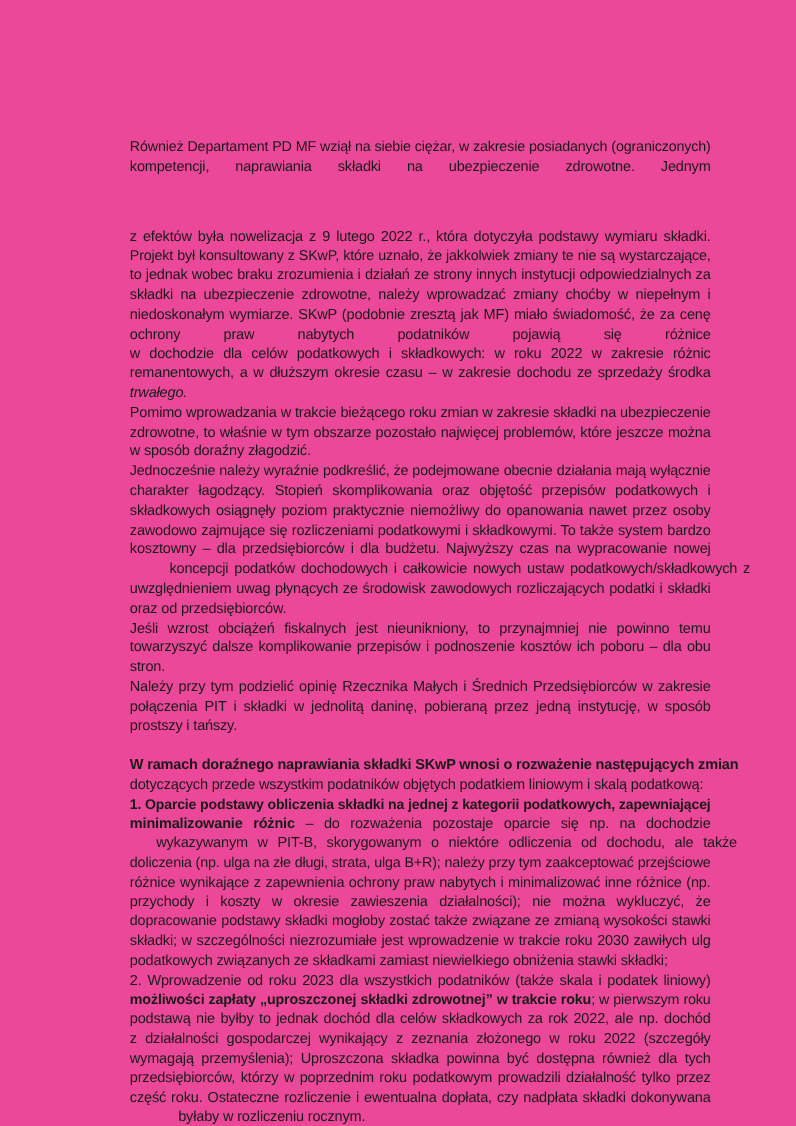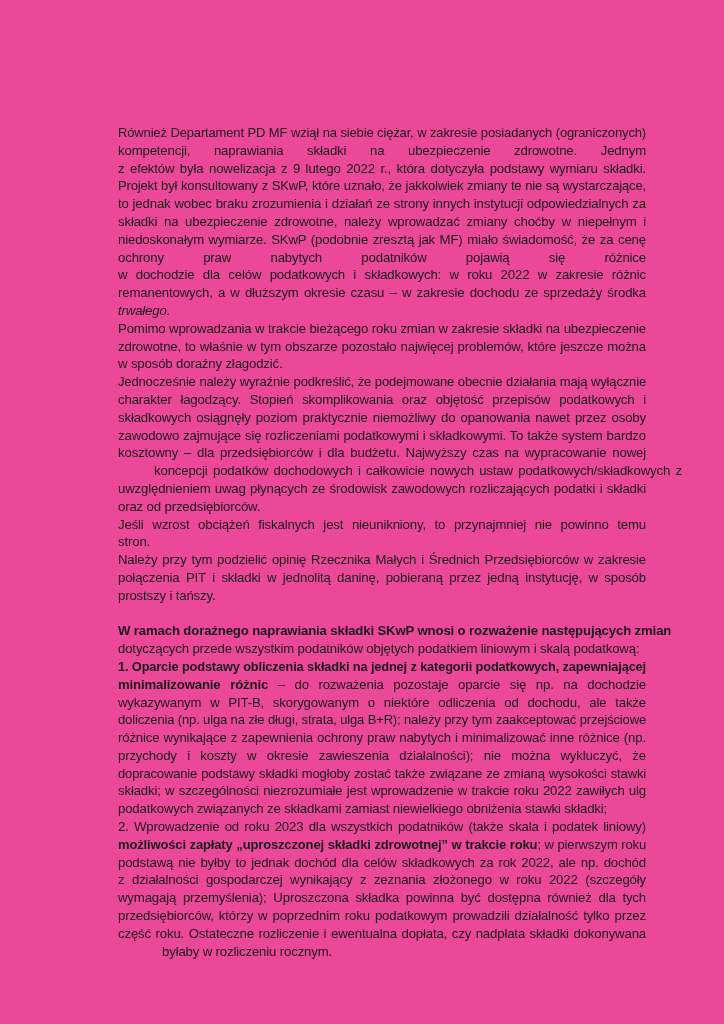"z efektów była nowelizacja z" div.line { margin-top: none -> 46px }
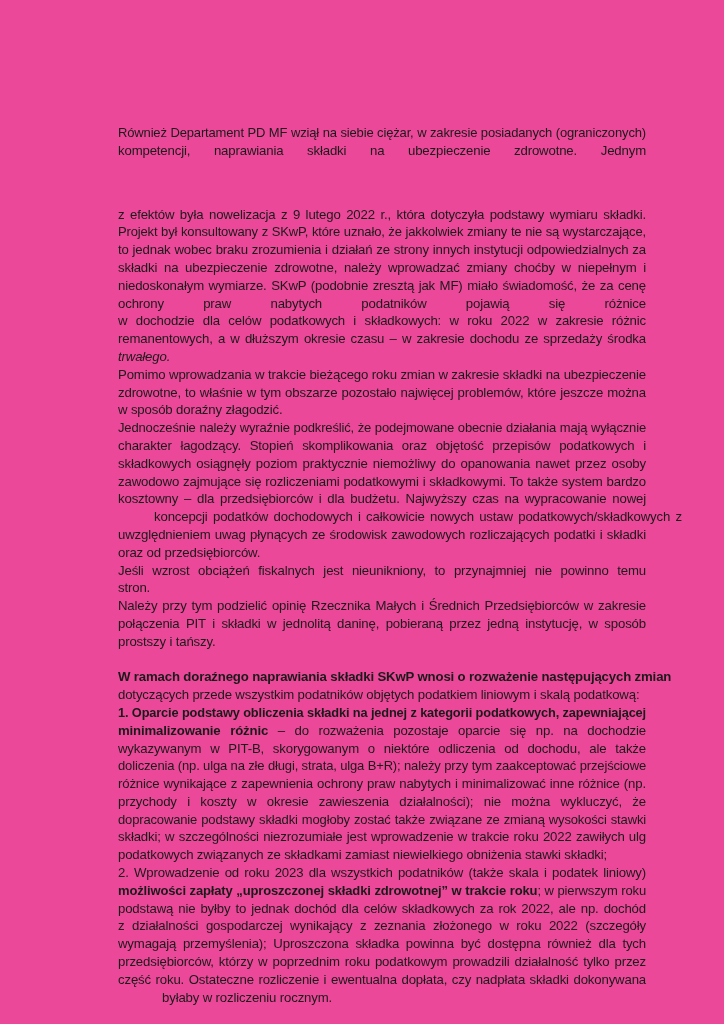"towarzyszyć dalsze komplikowanie" div.line { html: none -> <div><span>towarzyszyć dalsze komplikowanie przepisów i podnoszenie kosztów ich poboru – dla obu</span></div> }
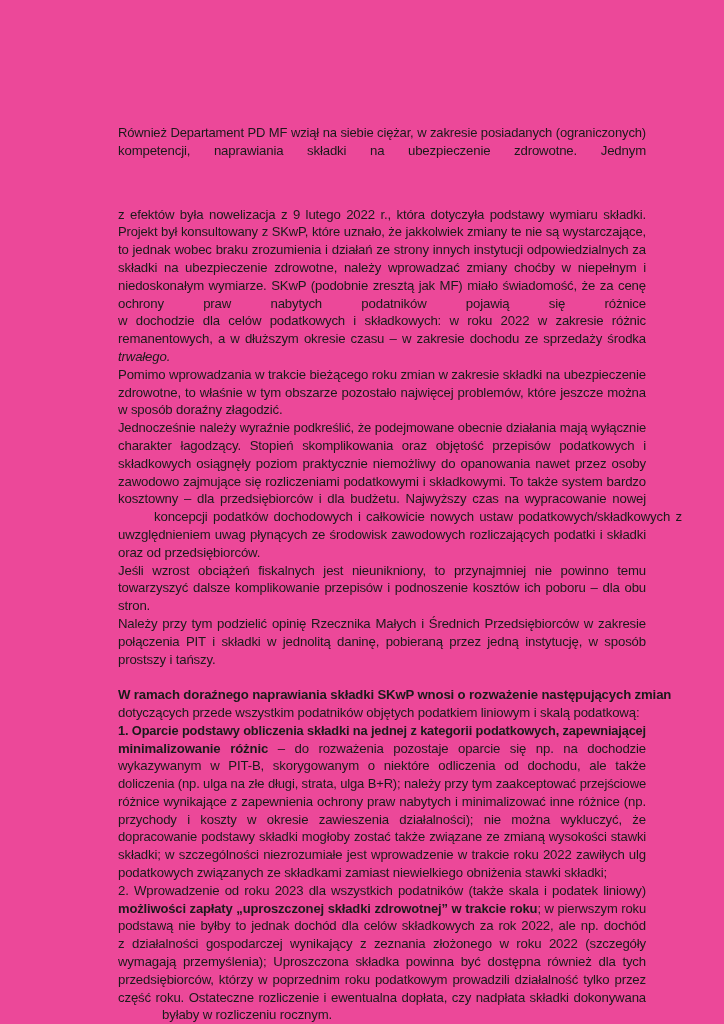"wykazywanym w PIT-B, skorygowanym o" div.line { margin-left: none -> 24px }
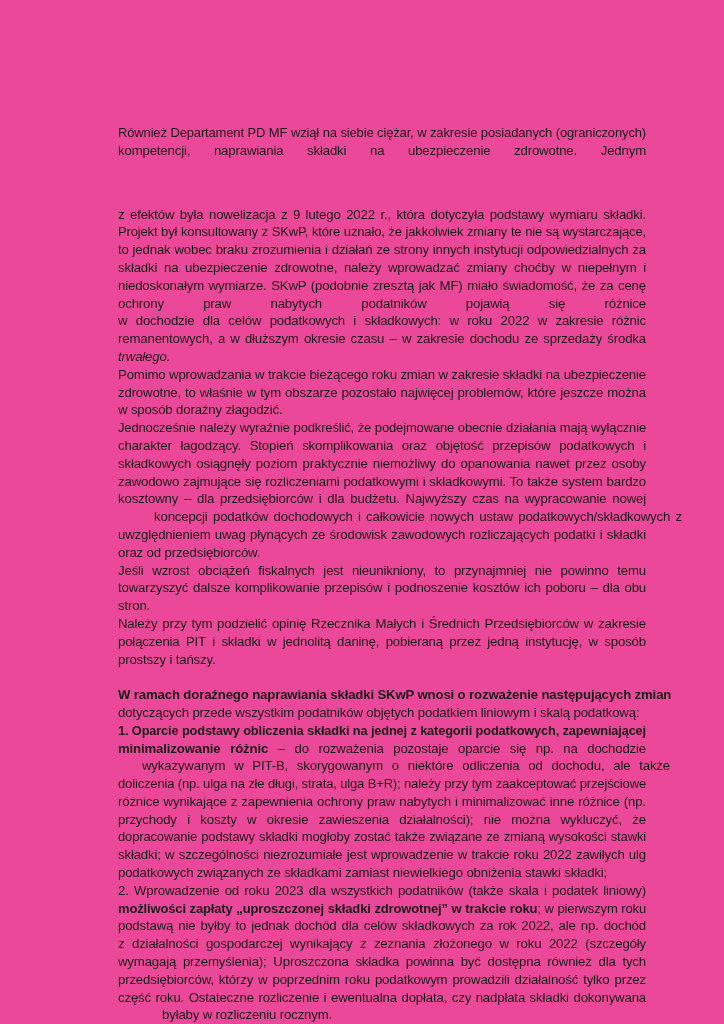"składki; w szczególności niezrozumiałe" span { text: 2022 -> 2030 }
